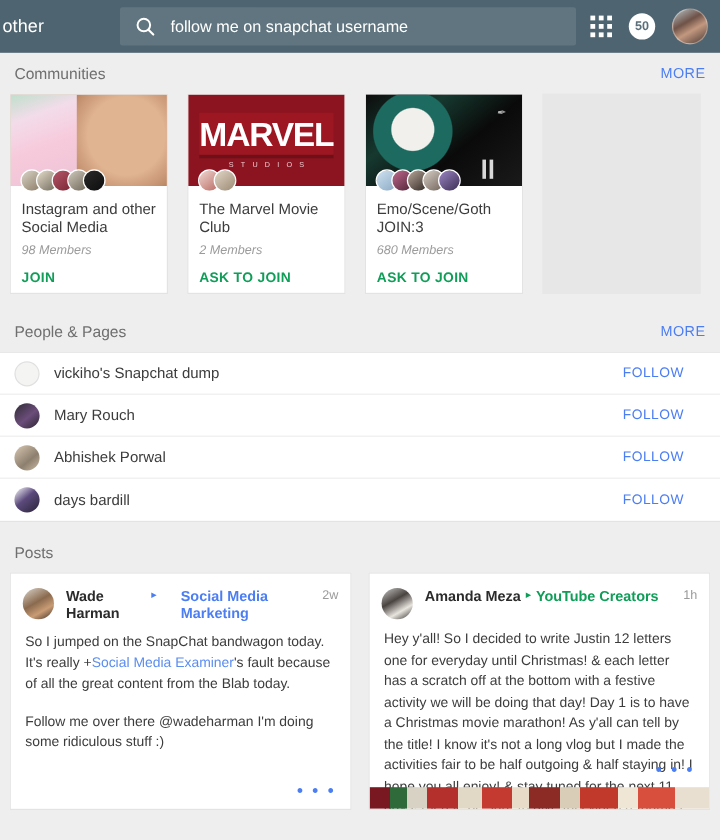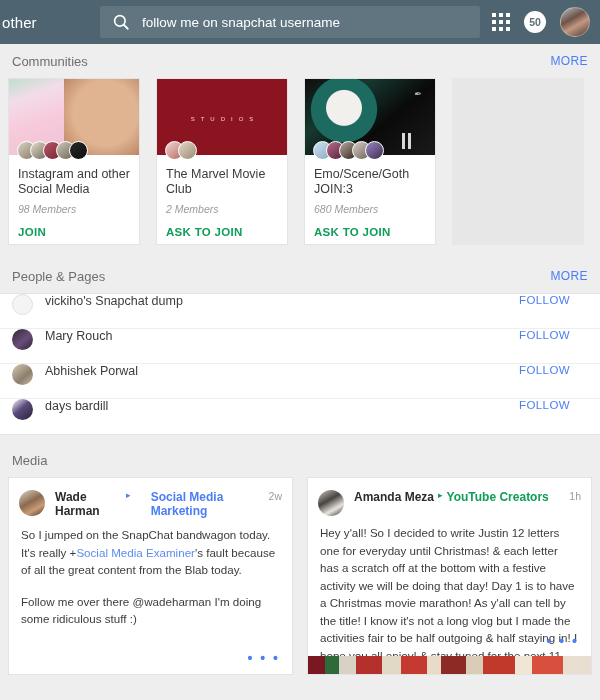"MARVEL" div.marvel-box { html: none -> <div> <span>MARVEL</span> </div> }
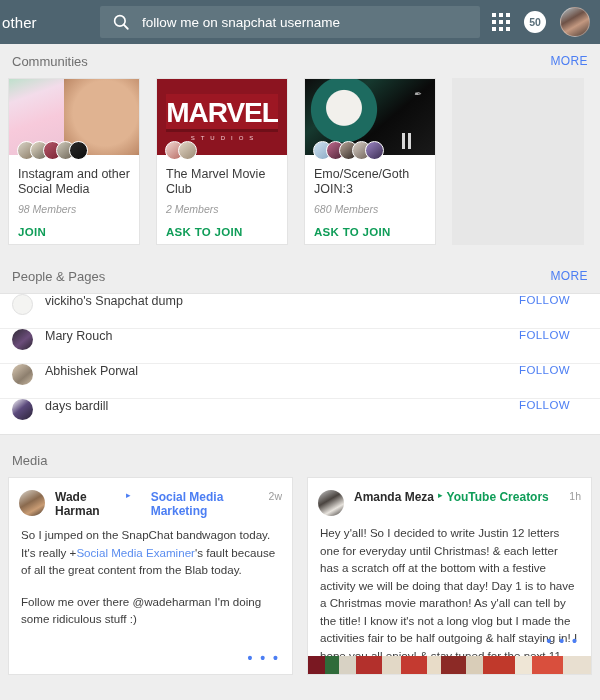"vickiho's Snapchat dump" .person-row { align-items: none -> center }
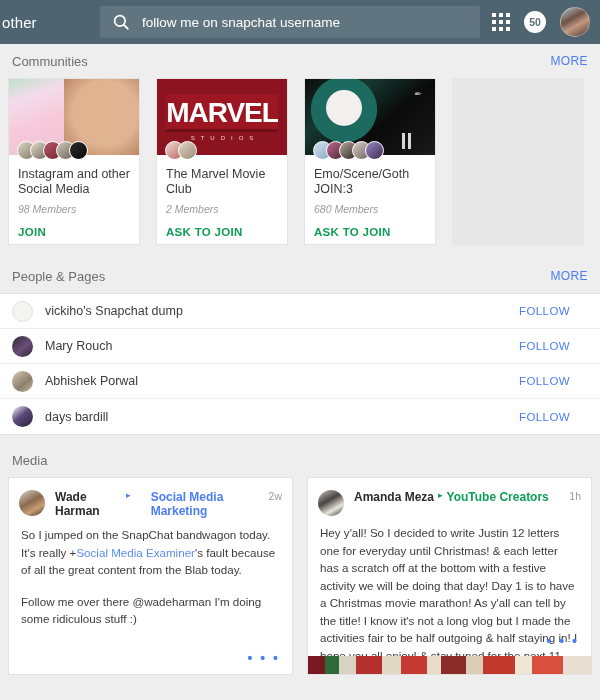"Media" span.section-title { text: Media -> Posts }
